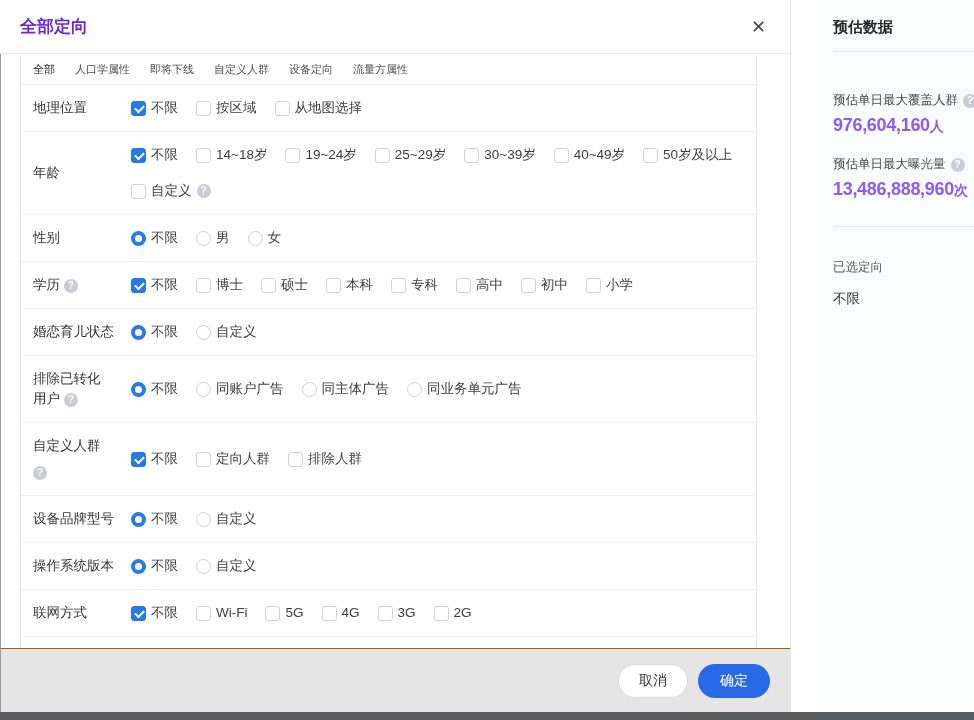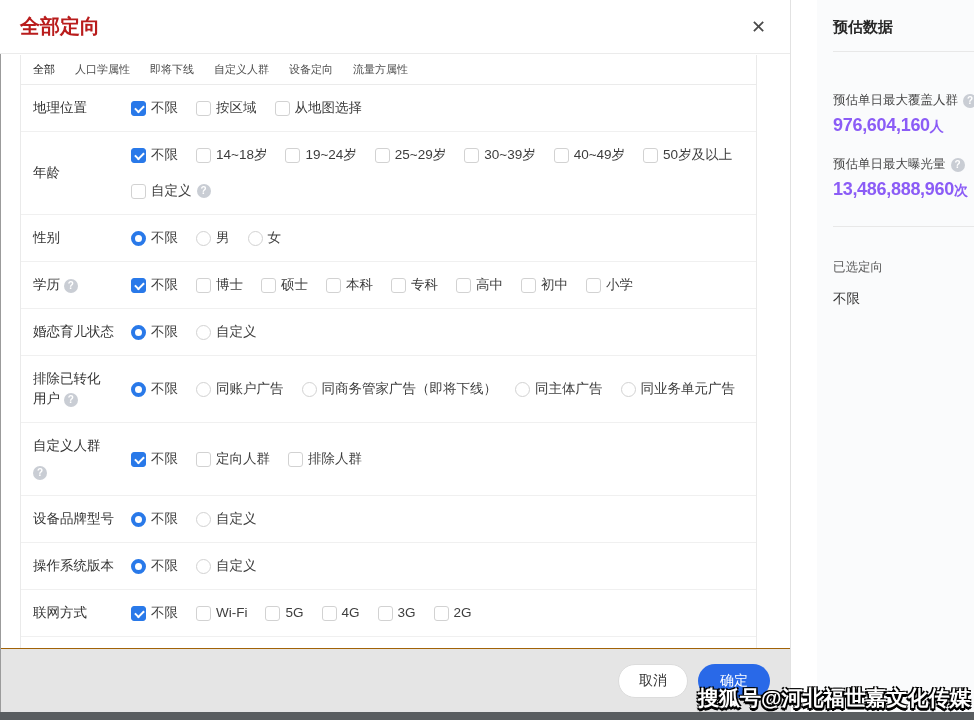"全部定向" .modal-title { color: #b91c1c -> #6d28d9; font-size: 20px -> 17px }
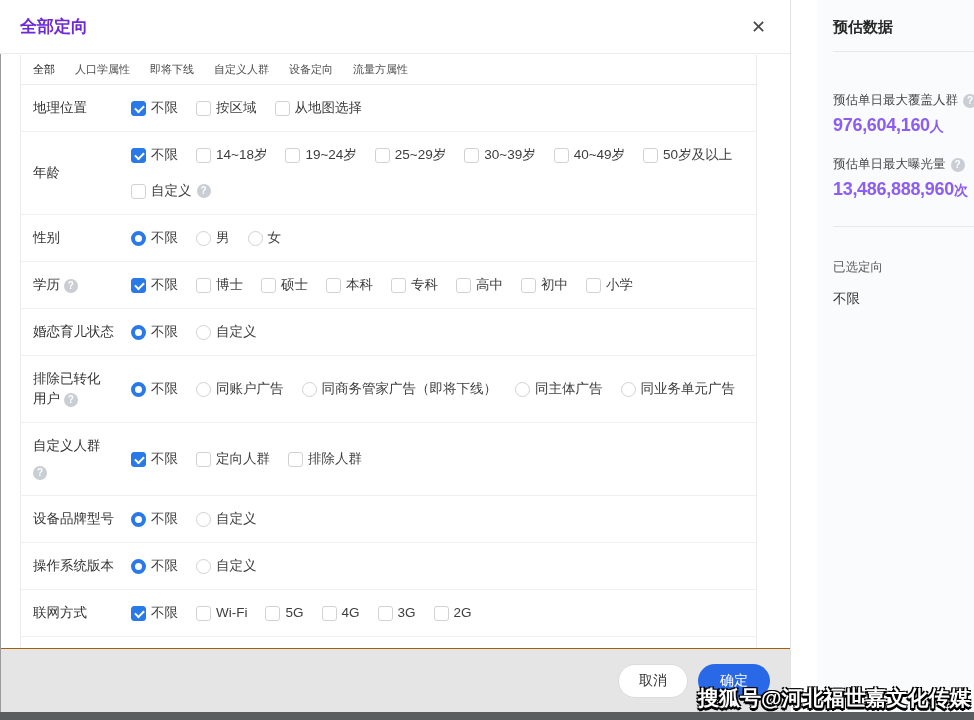"同商务管家广告（即将下线）" div.opt { html: <div> <span></span> <span>同商务管家广告（即将下线）</span> </div> -> none }
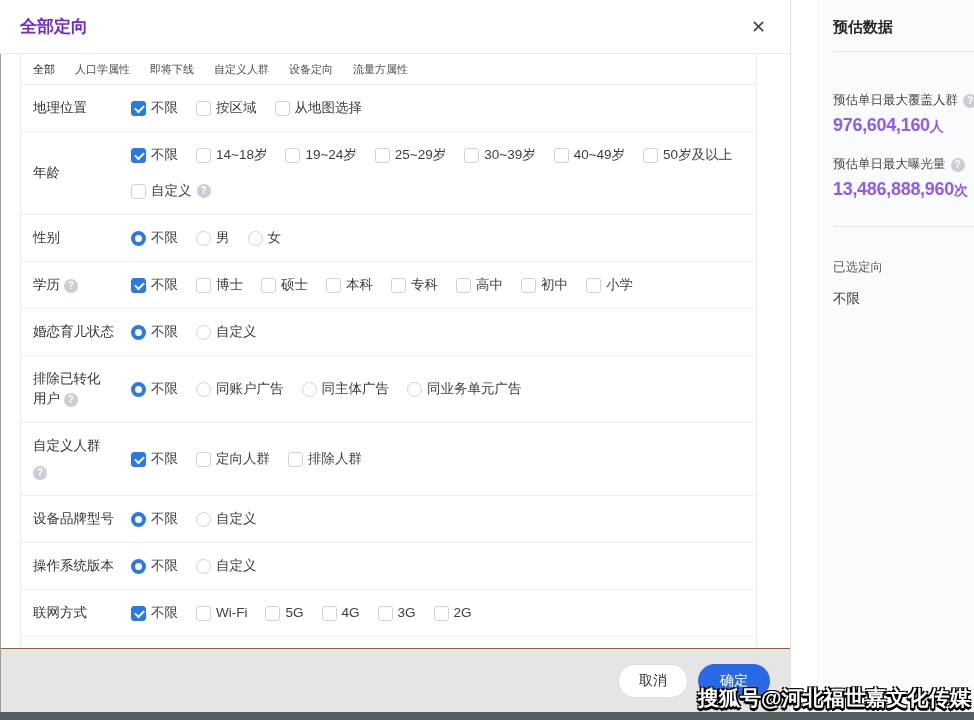"搜狐号@河北福世嘉文化传媒" div.watermark { html: <div>搜狐号@河北福世嘉文化传媒</div> -> none }
